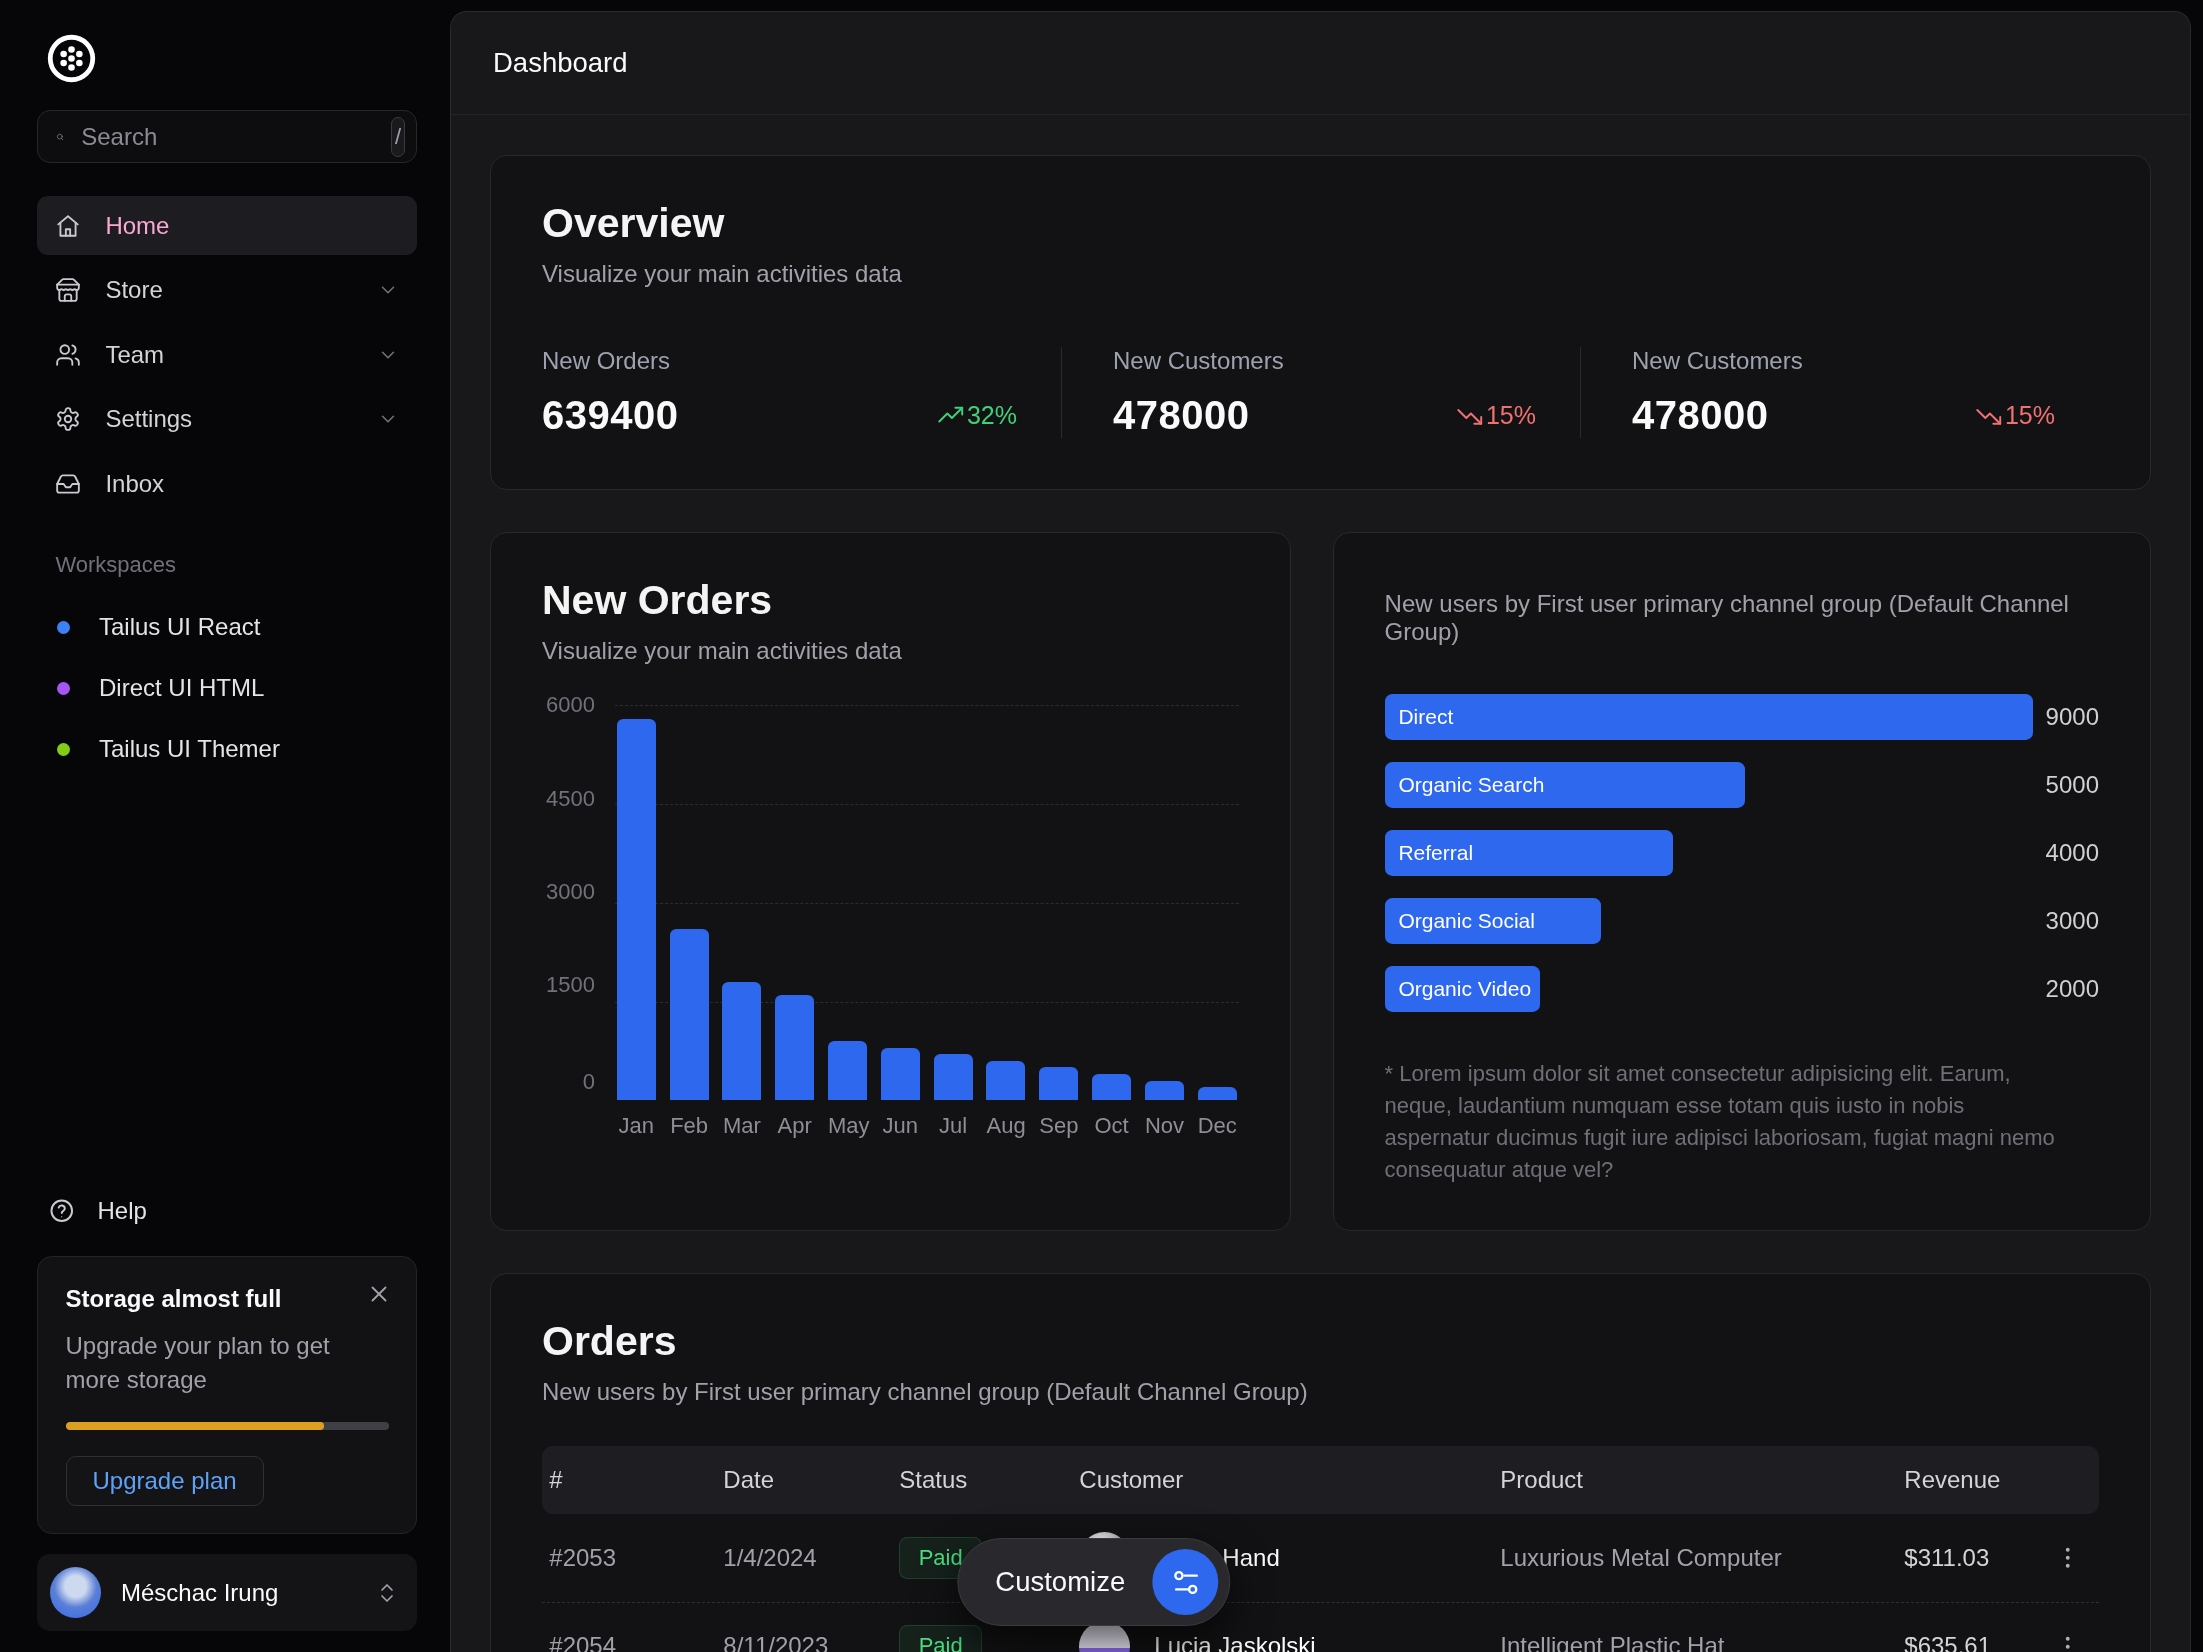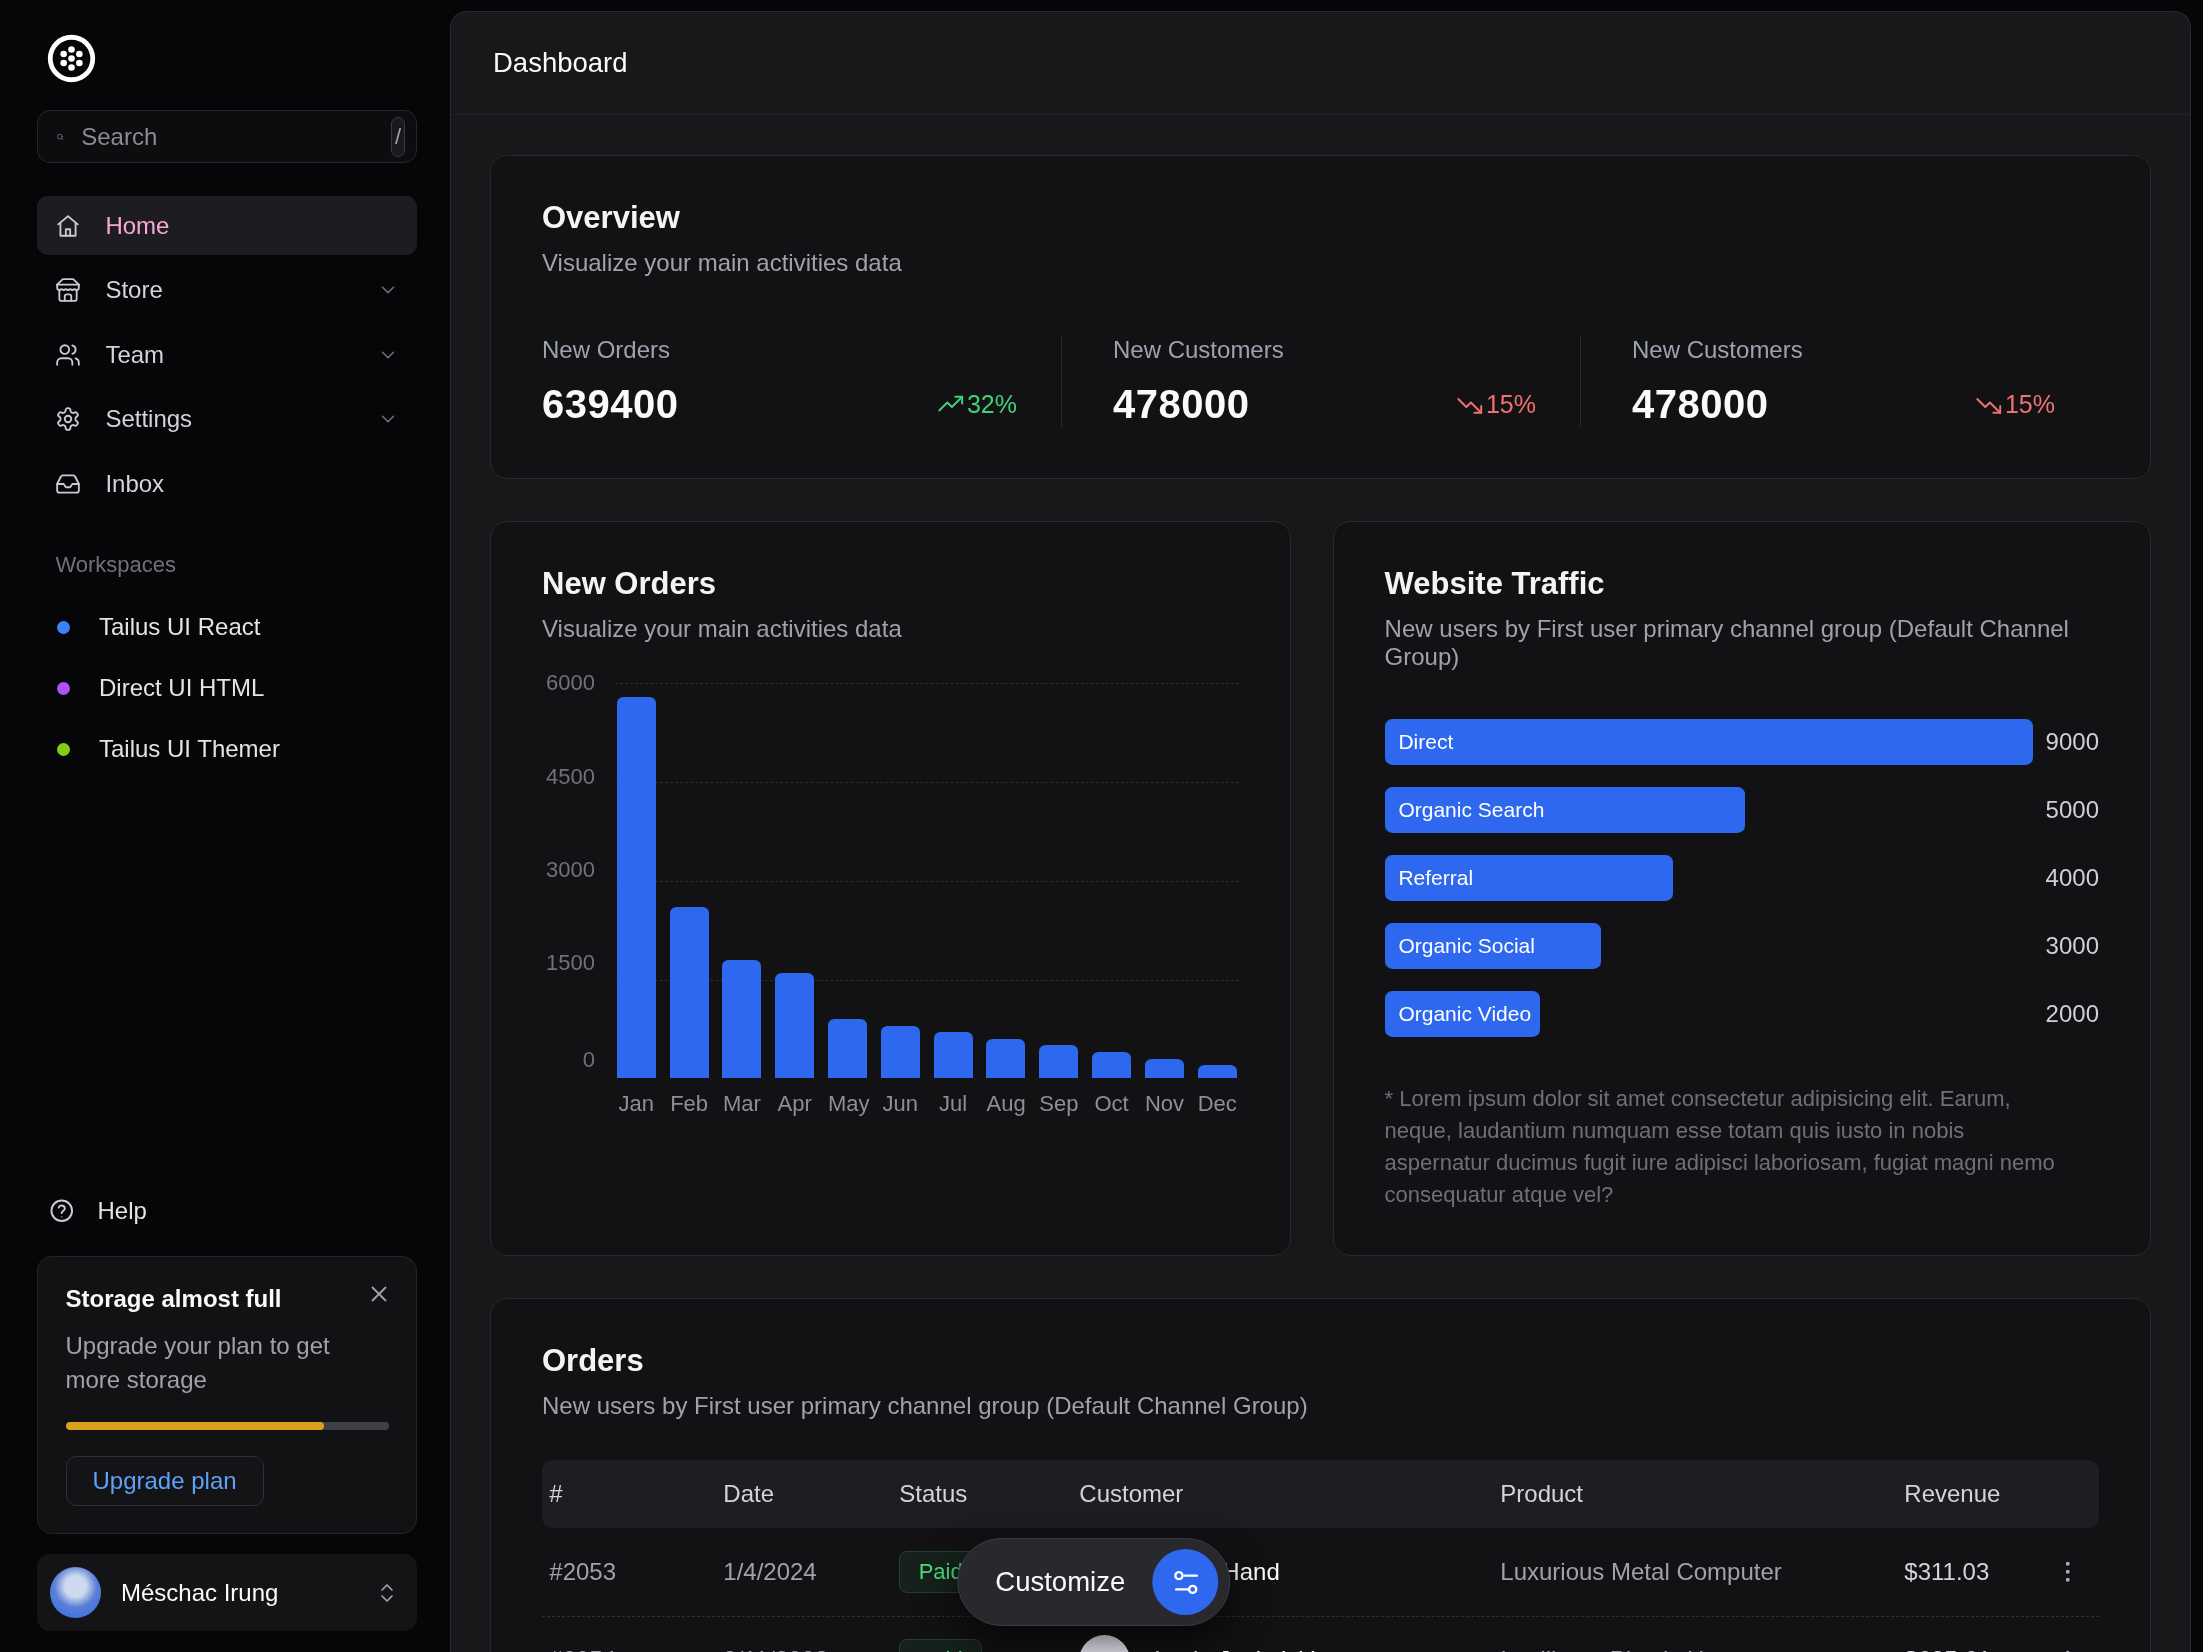"Overview" .card-title { font-size: 31px -> 41px }
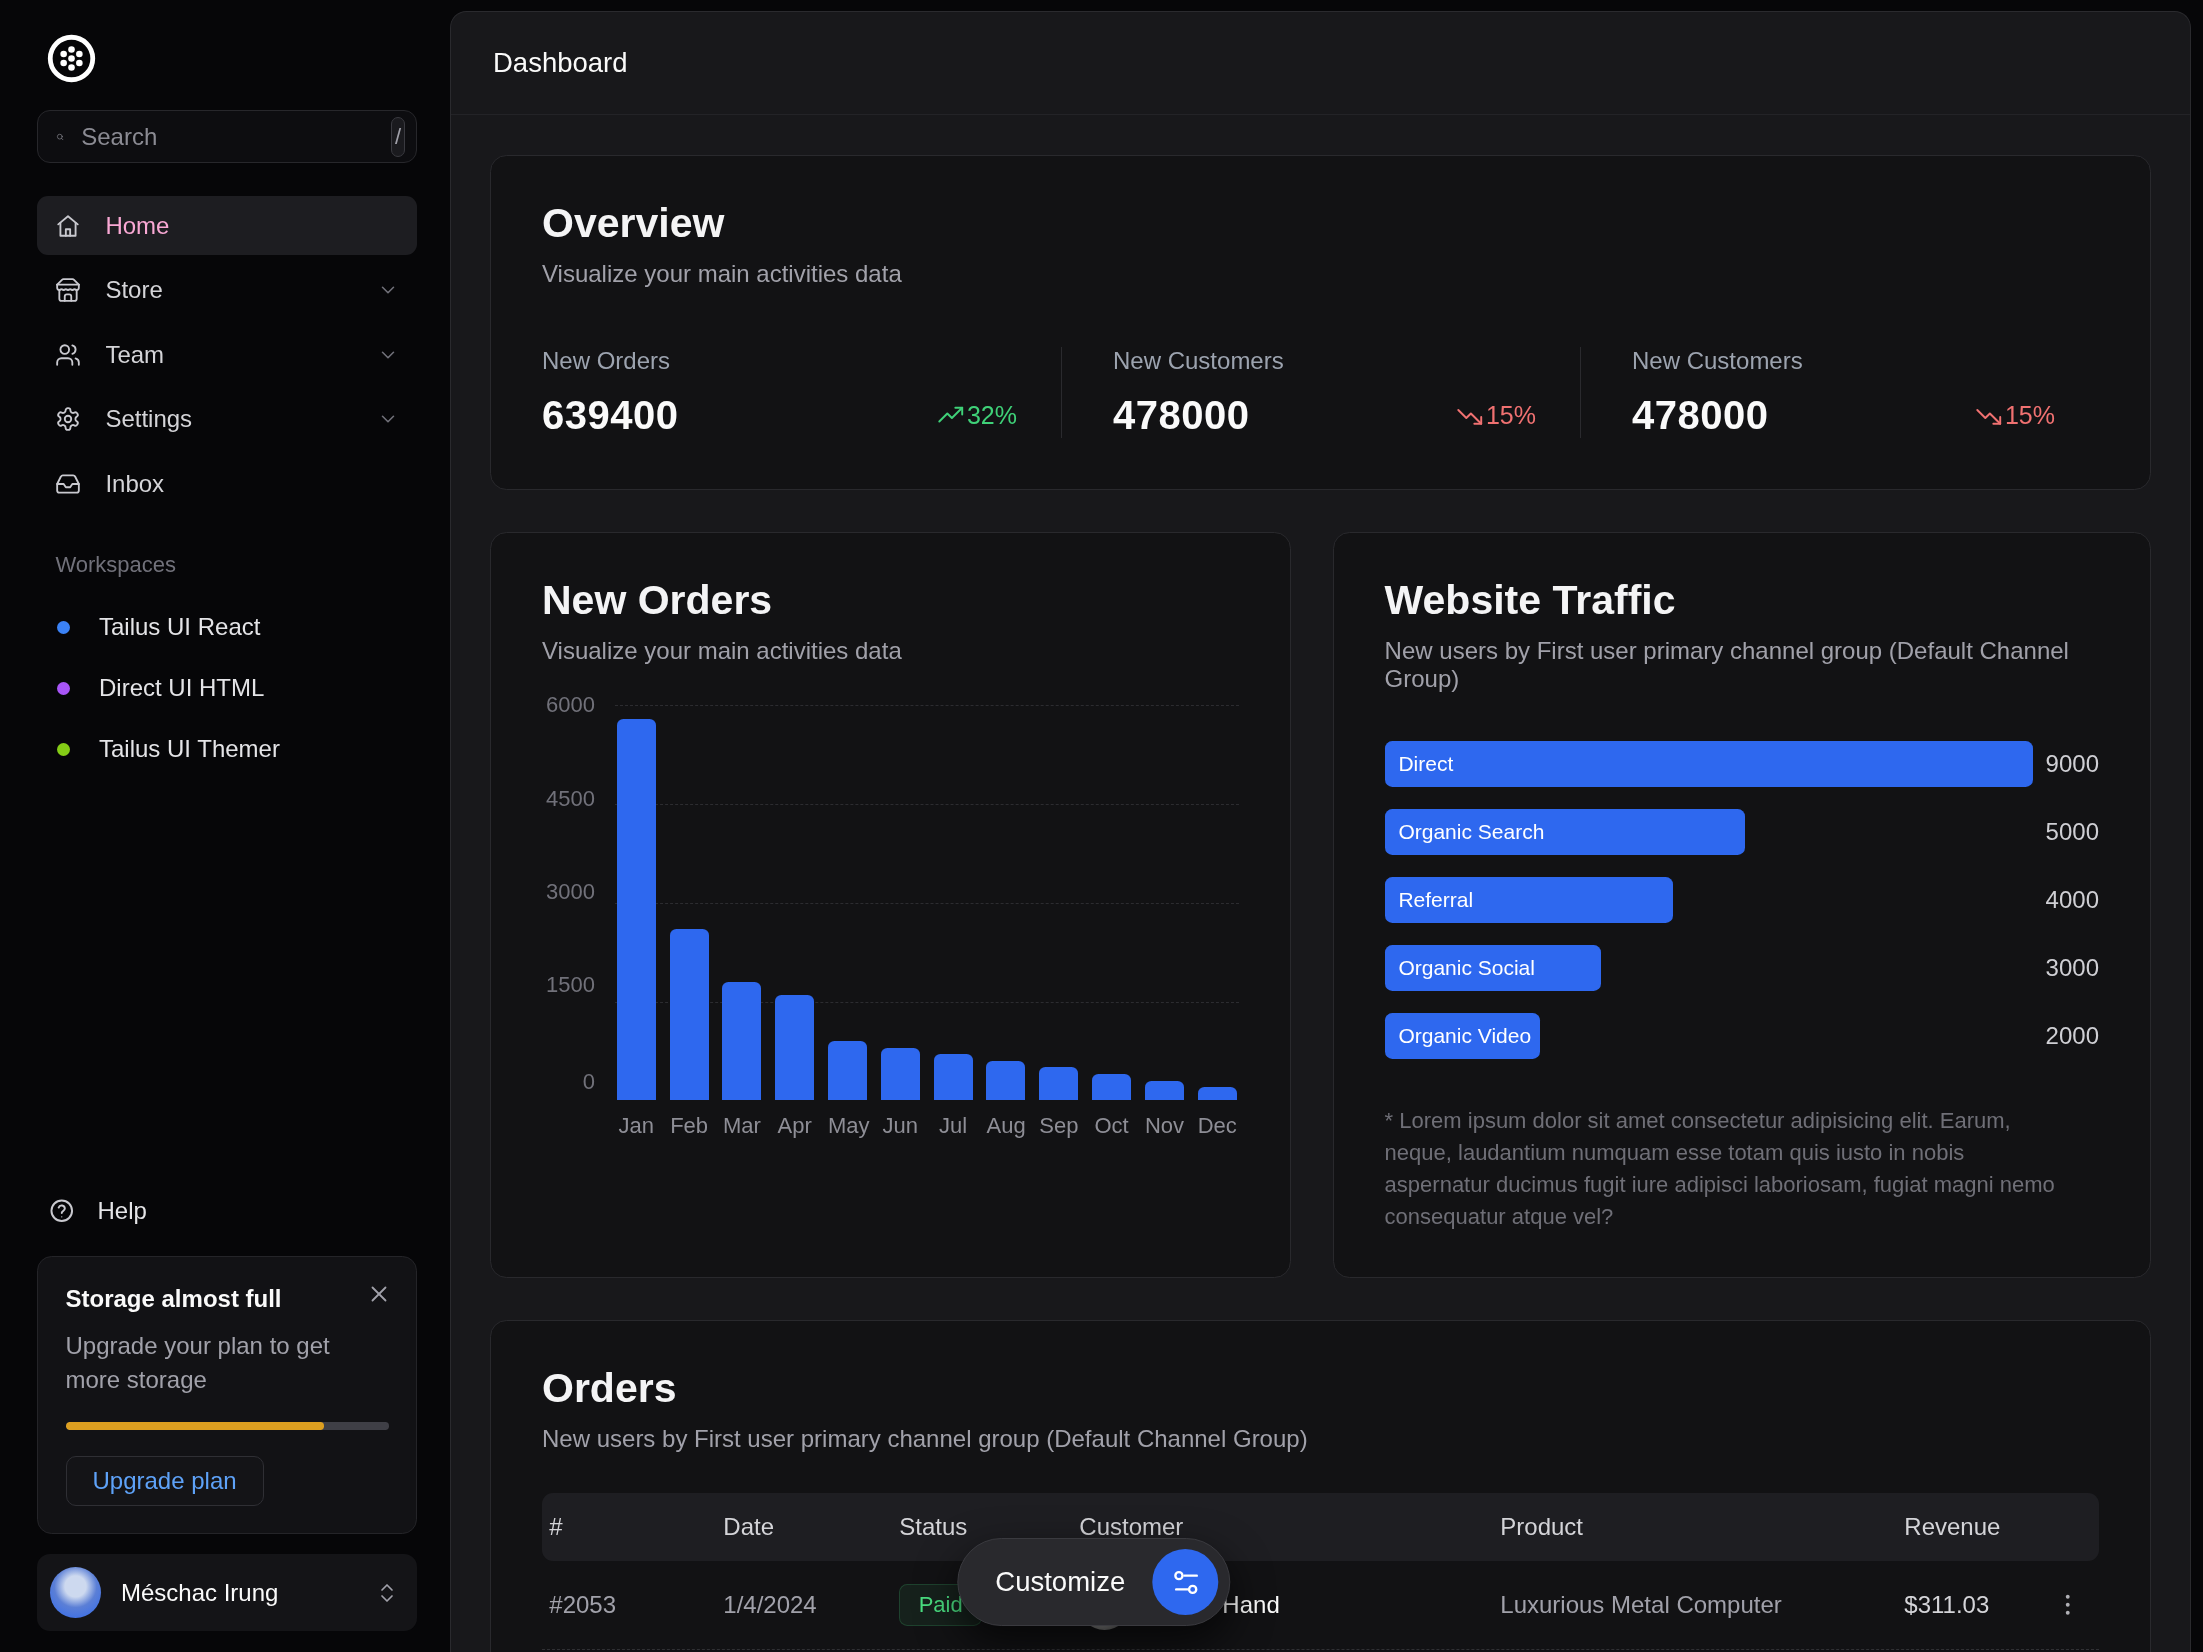"Website Traffic" div.card-title { html: <div>Website Traffic</div> -> none }
